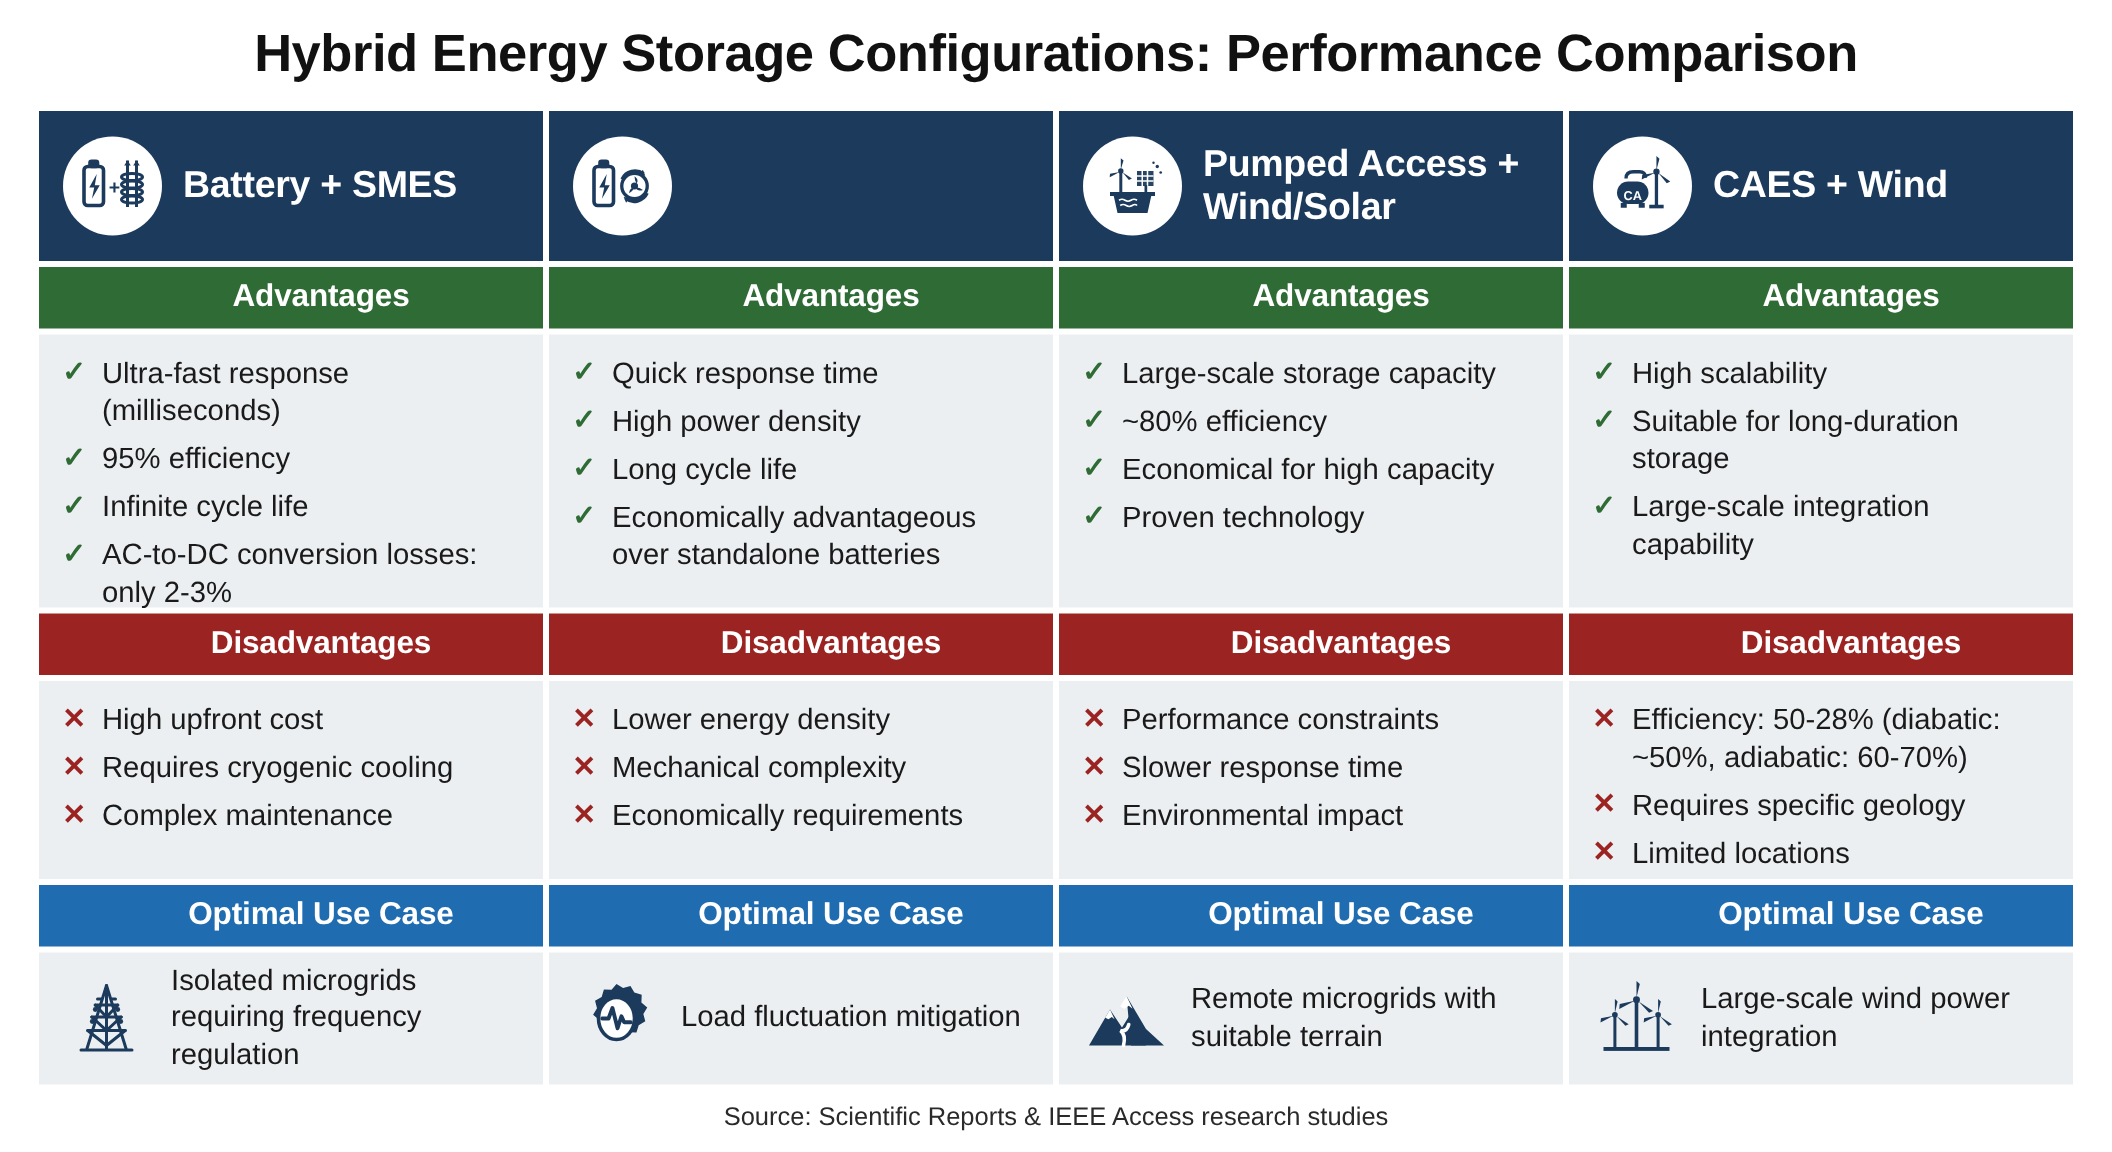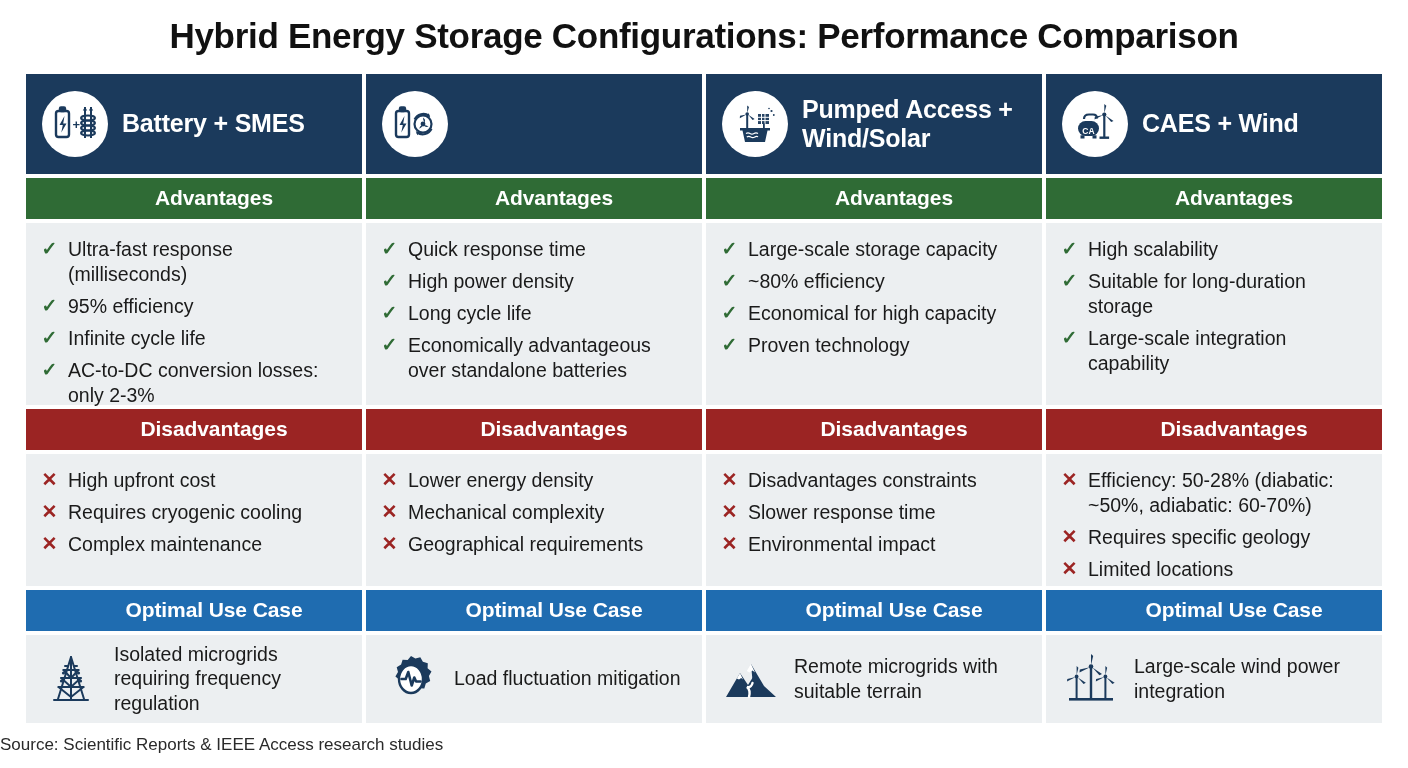"Disadvantages constraints" span.itxt { text: Disadvantages -> Performance }
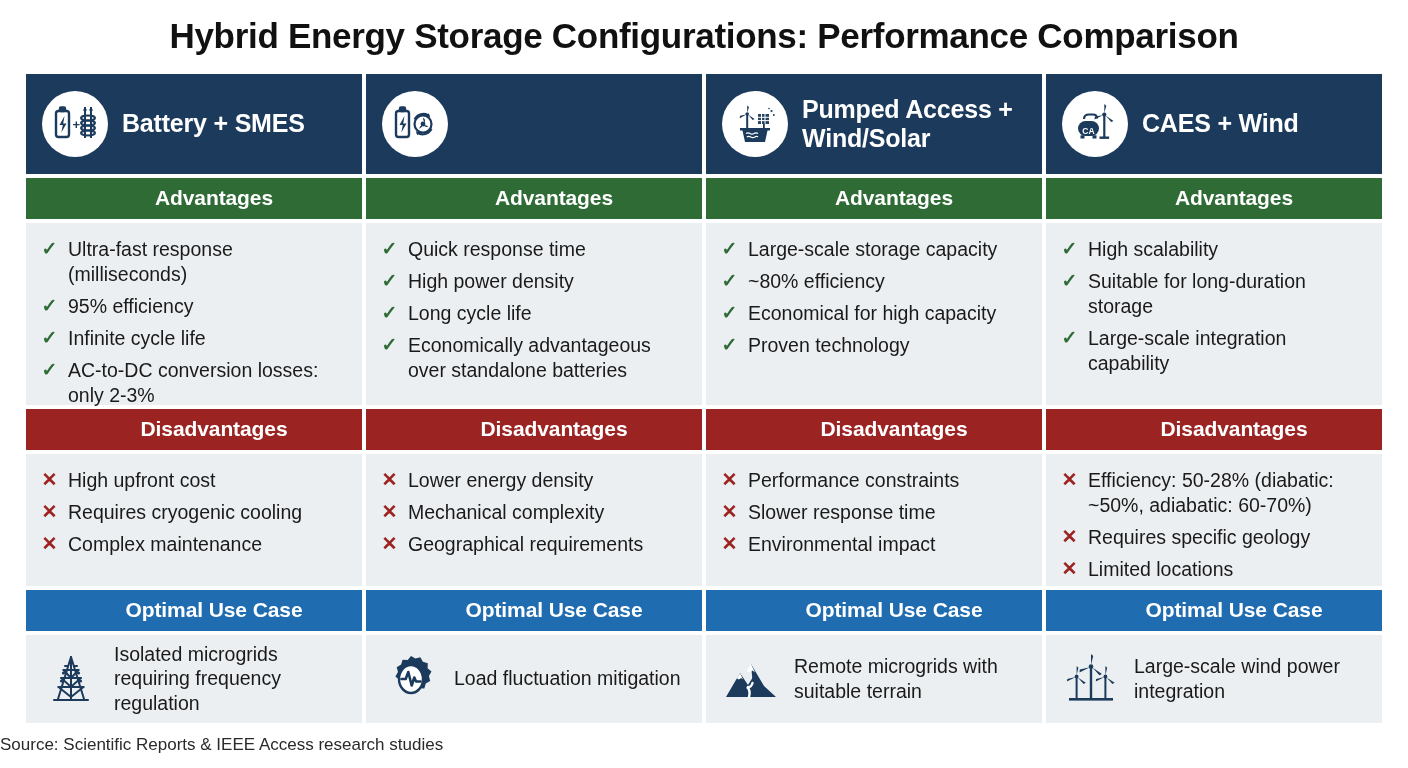"Geographical requirements" span.itxt { text: Geographical -> Economically }
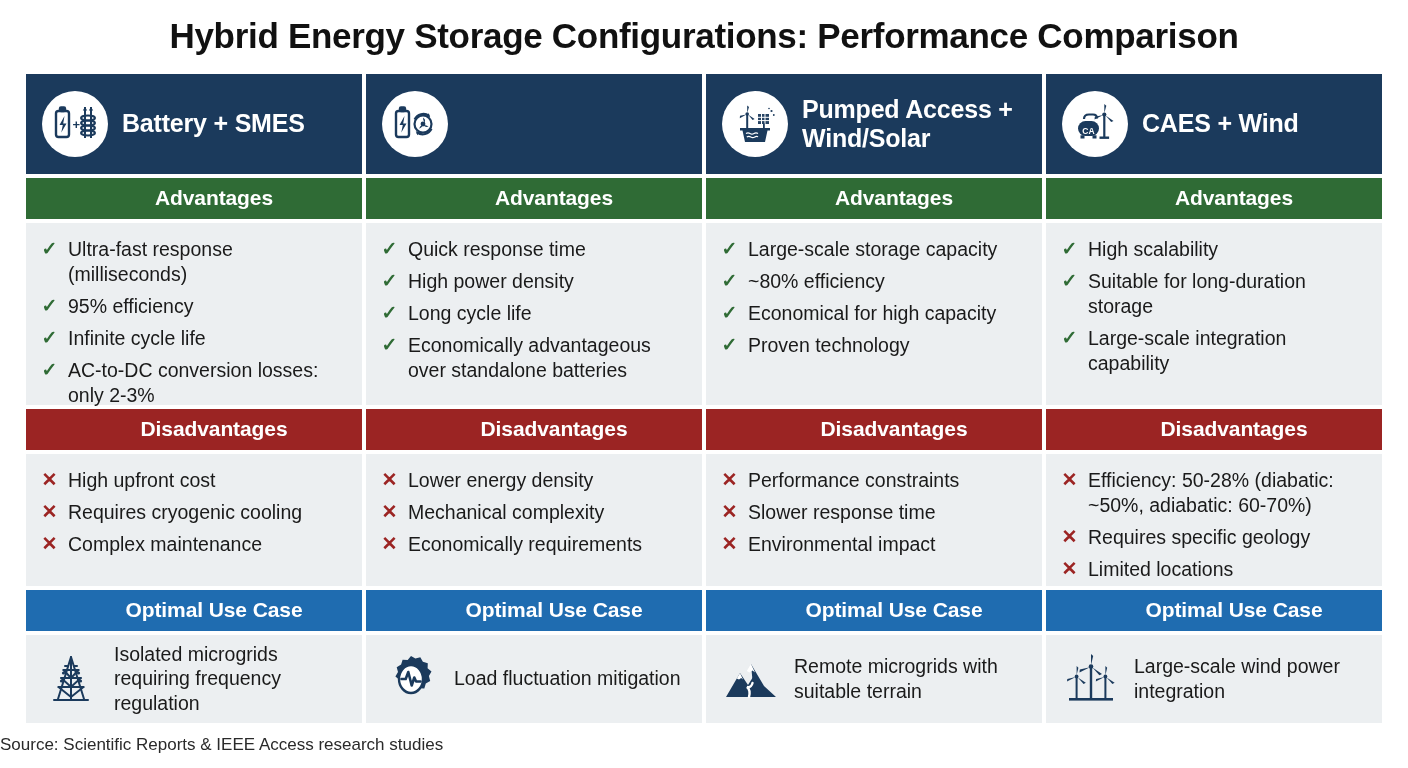"Source: Scientific Reports & IEEE" .source { text-align: none -> center }
